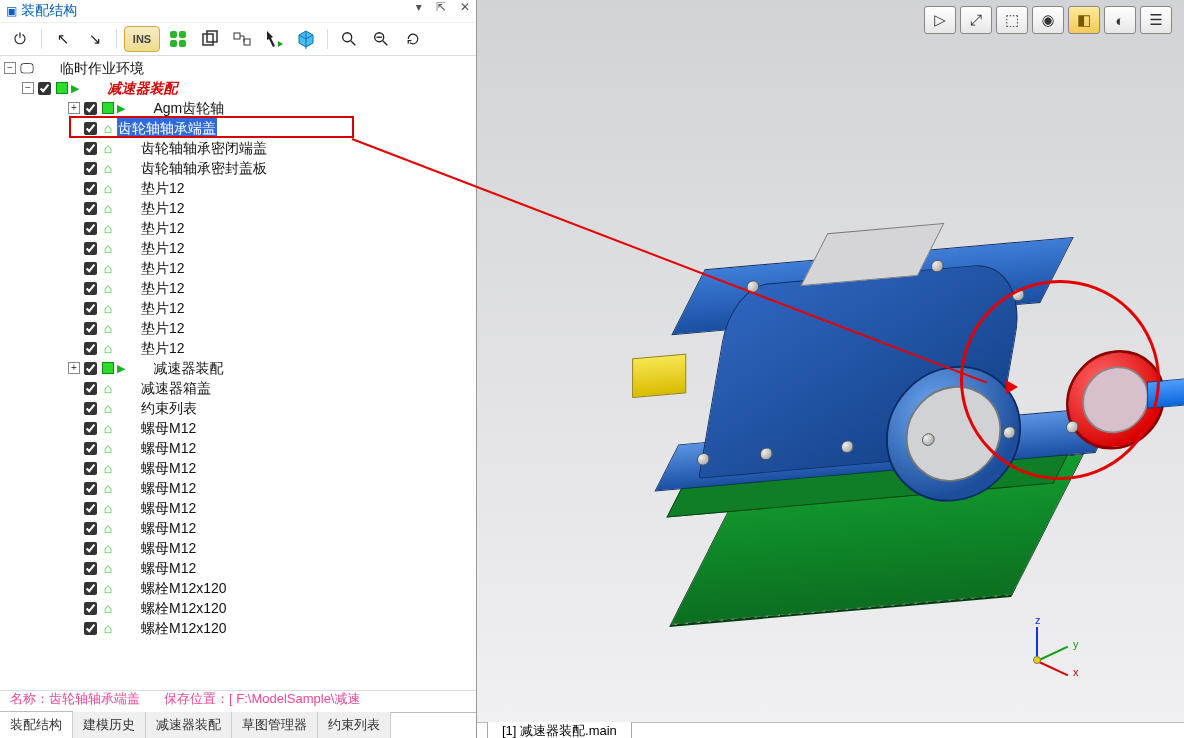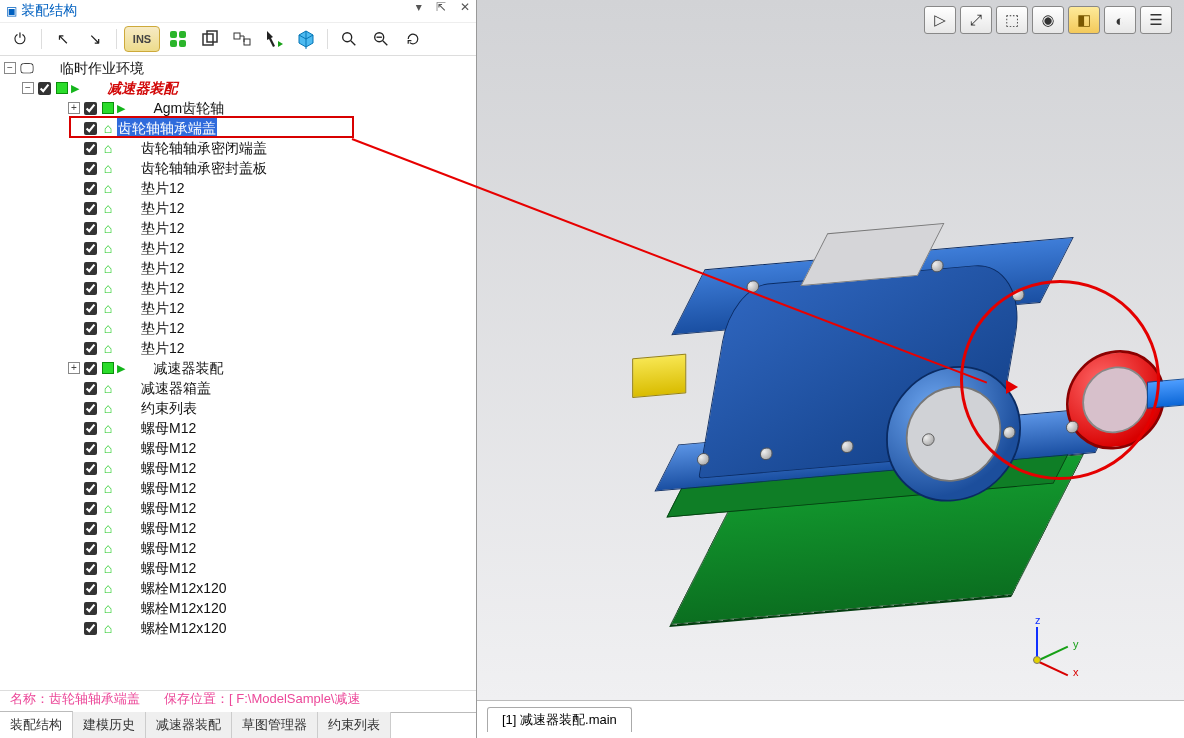"[1] 减速器装配.main" .vp-tab { height: 38px -> 16px }
